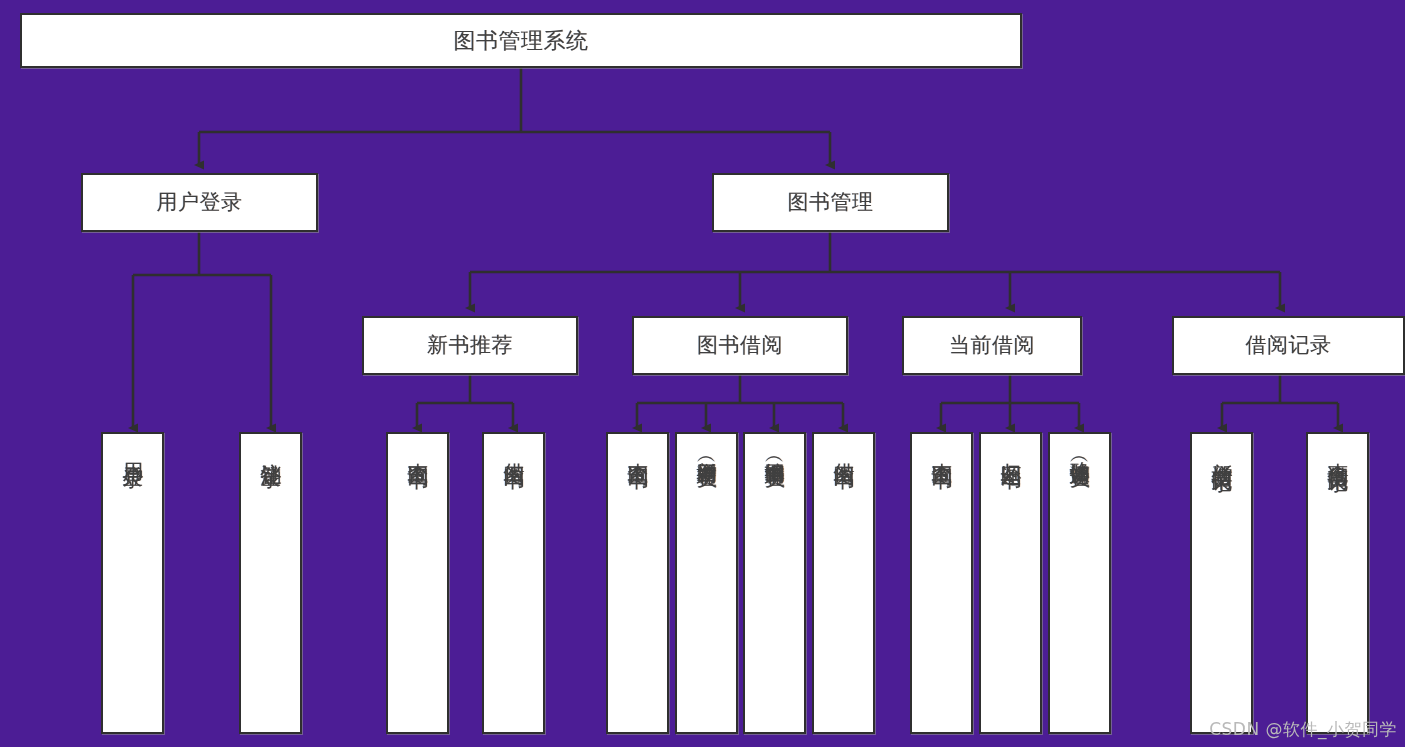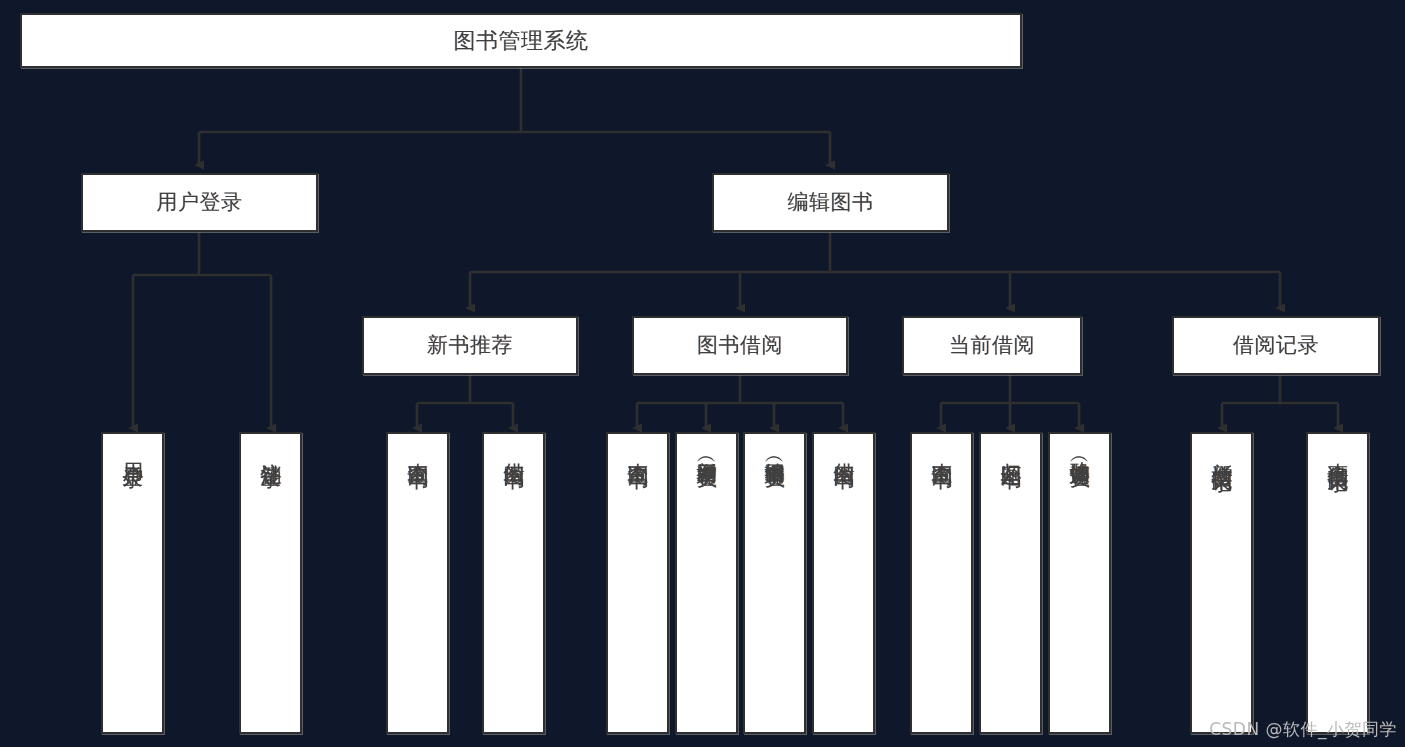"图书管理系统" #canvas { background: #0f172a -> #4c1d95 }
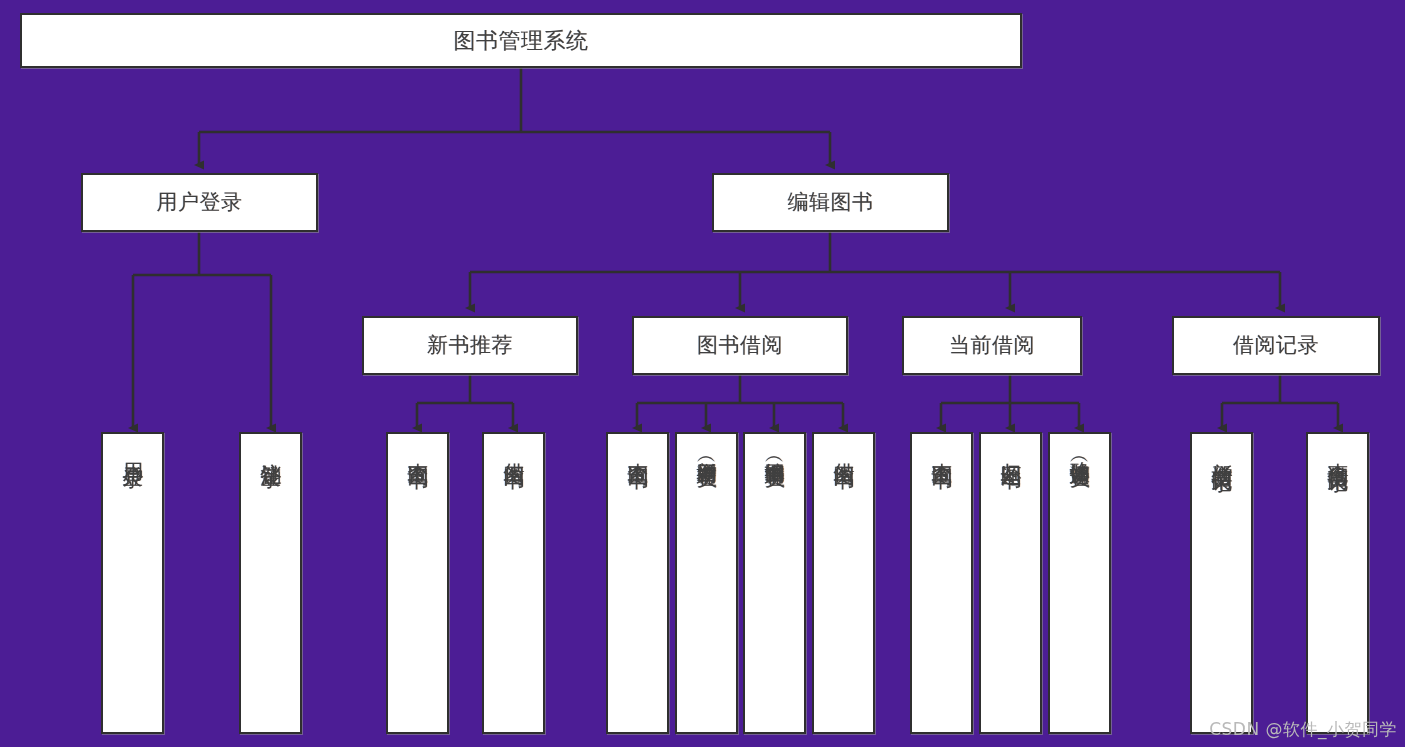"编辑图书" span.label { text: 编辑图书 -> 图书管理 }
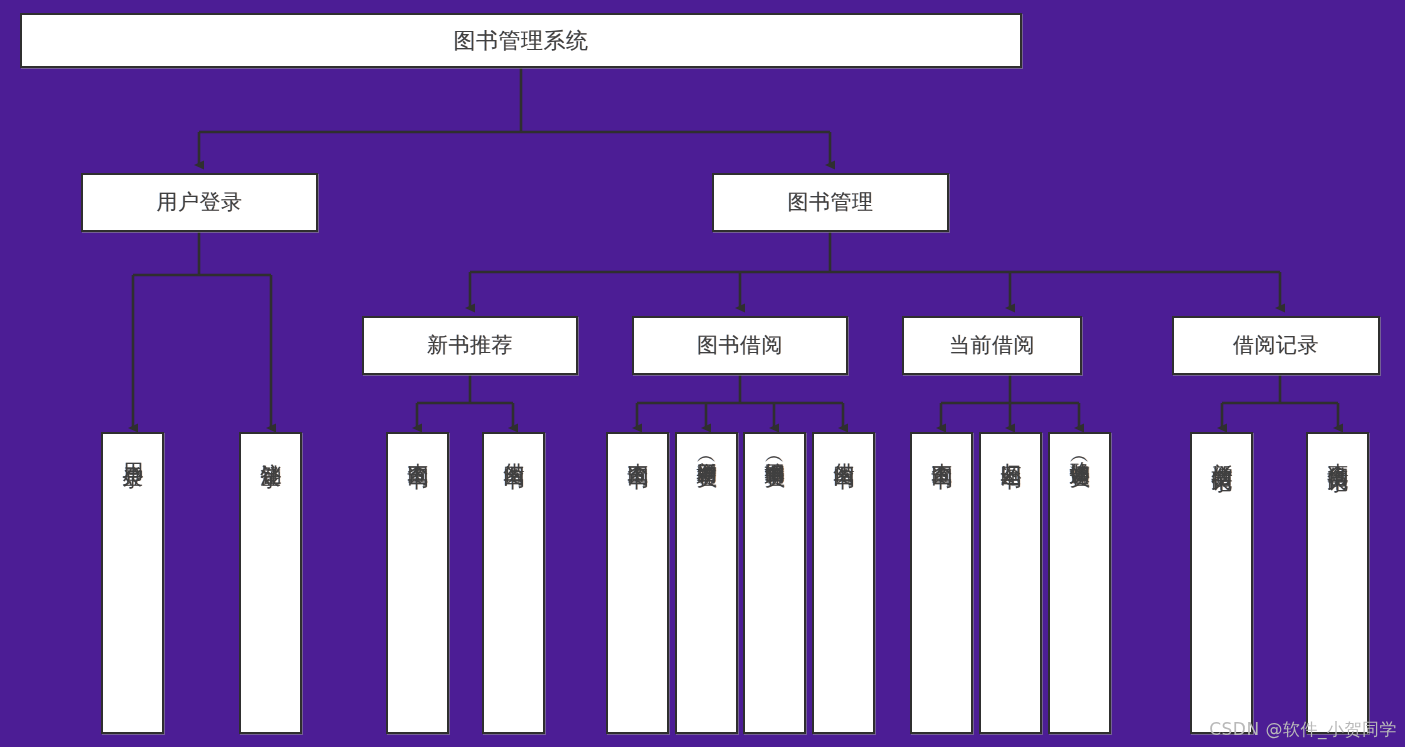"借阅记录" div.node { width: 208px -> 233px }
